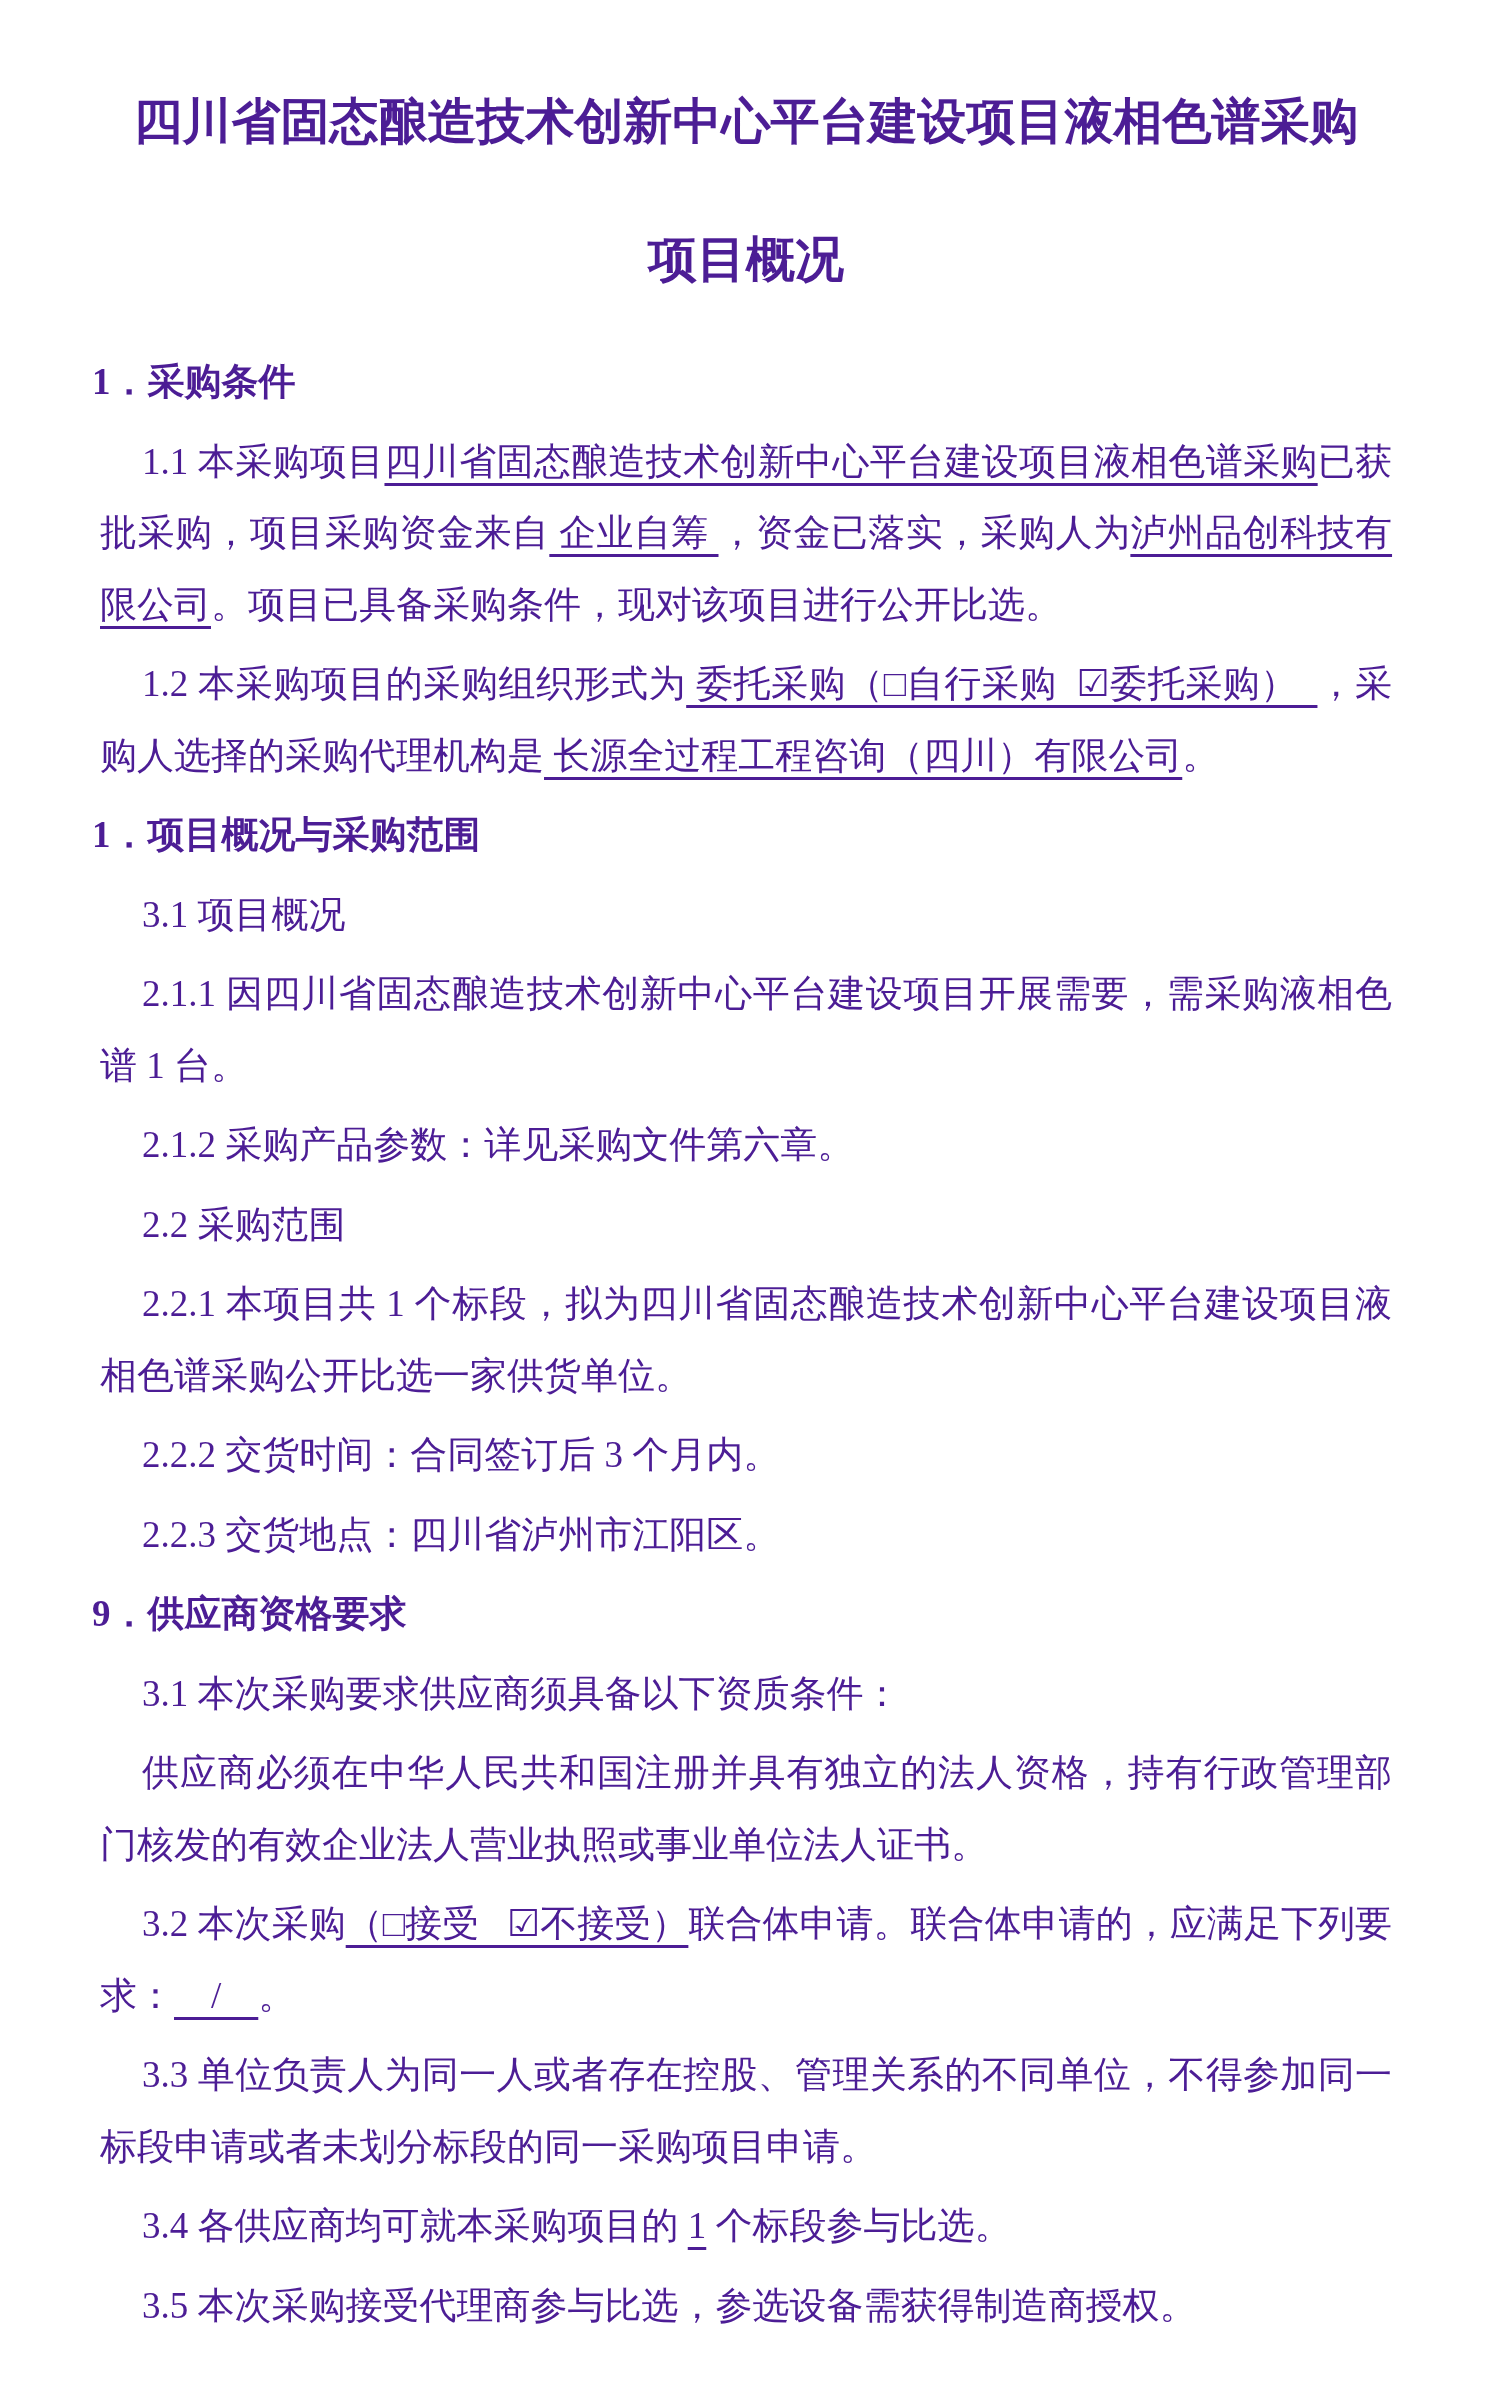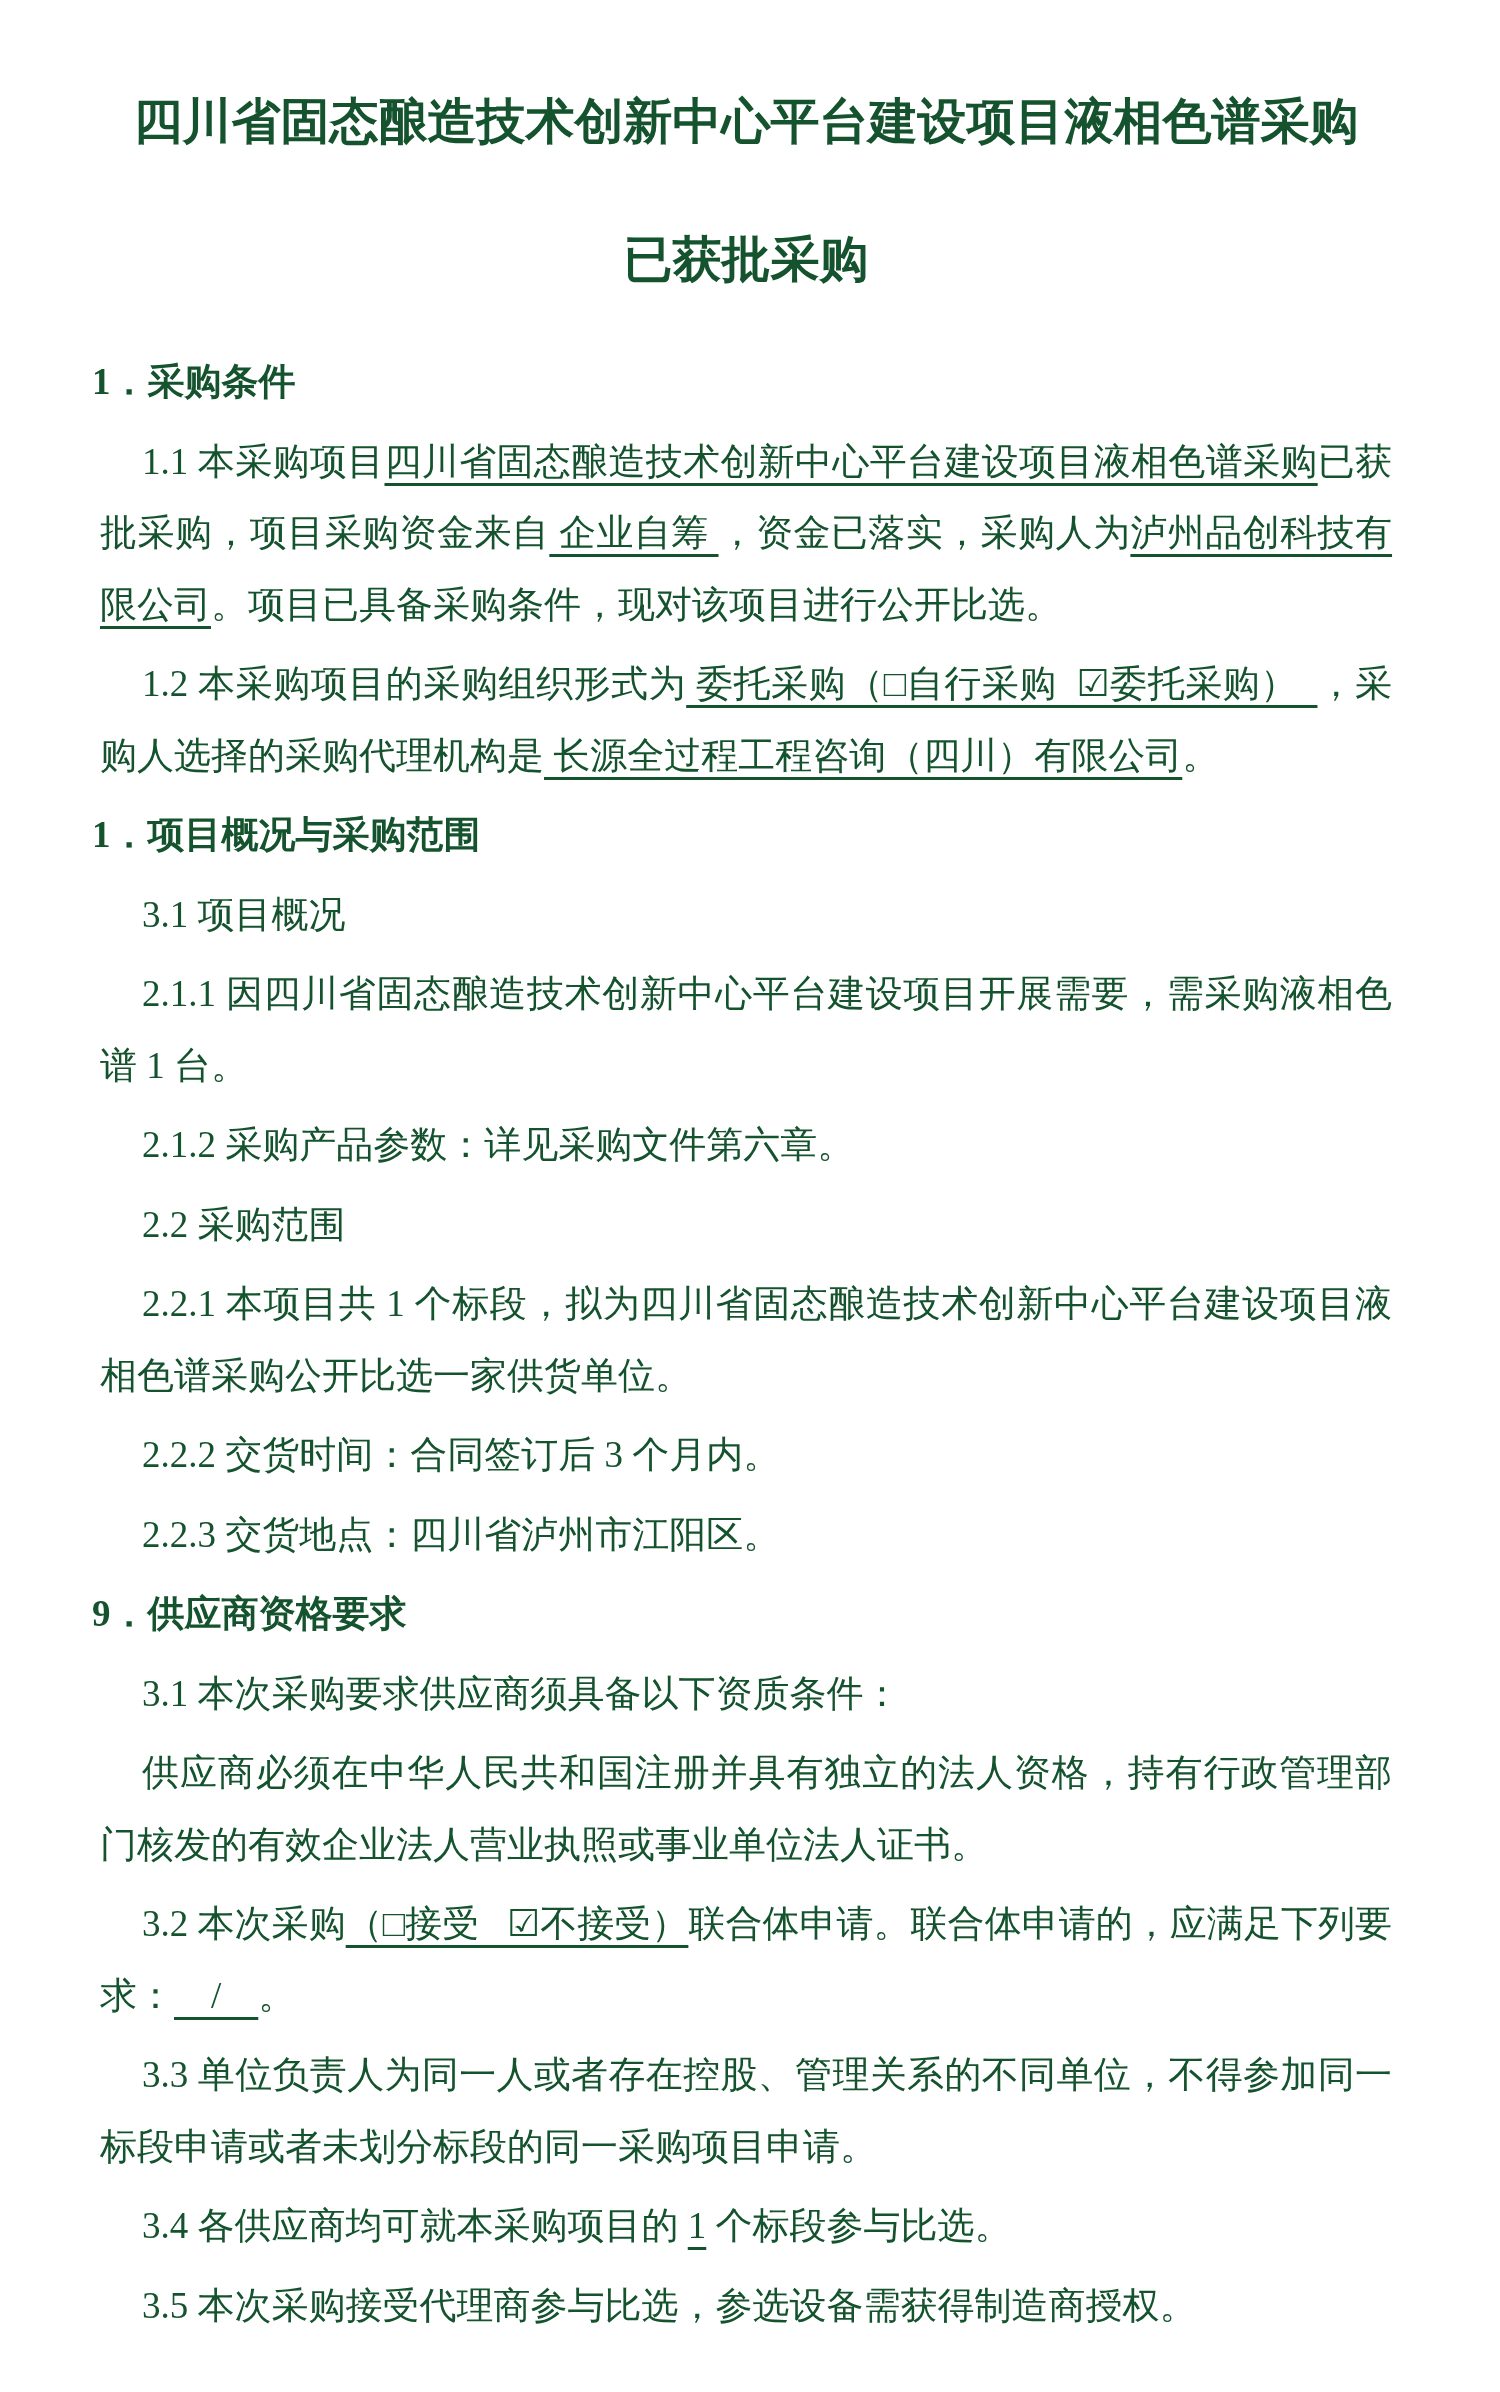"四川省固态酿造技术创新中心平台建设项目液相色谱采购" .page { color: #14532d -> #4c1d95 }
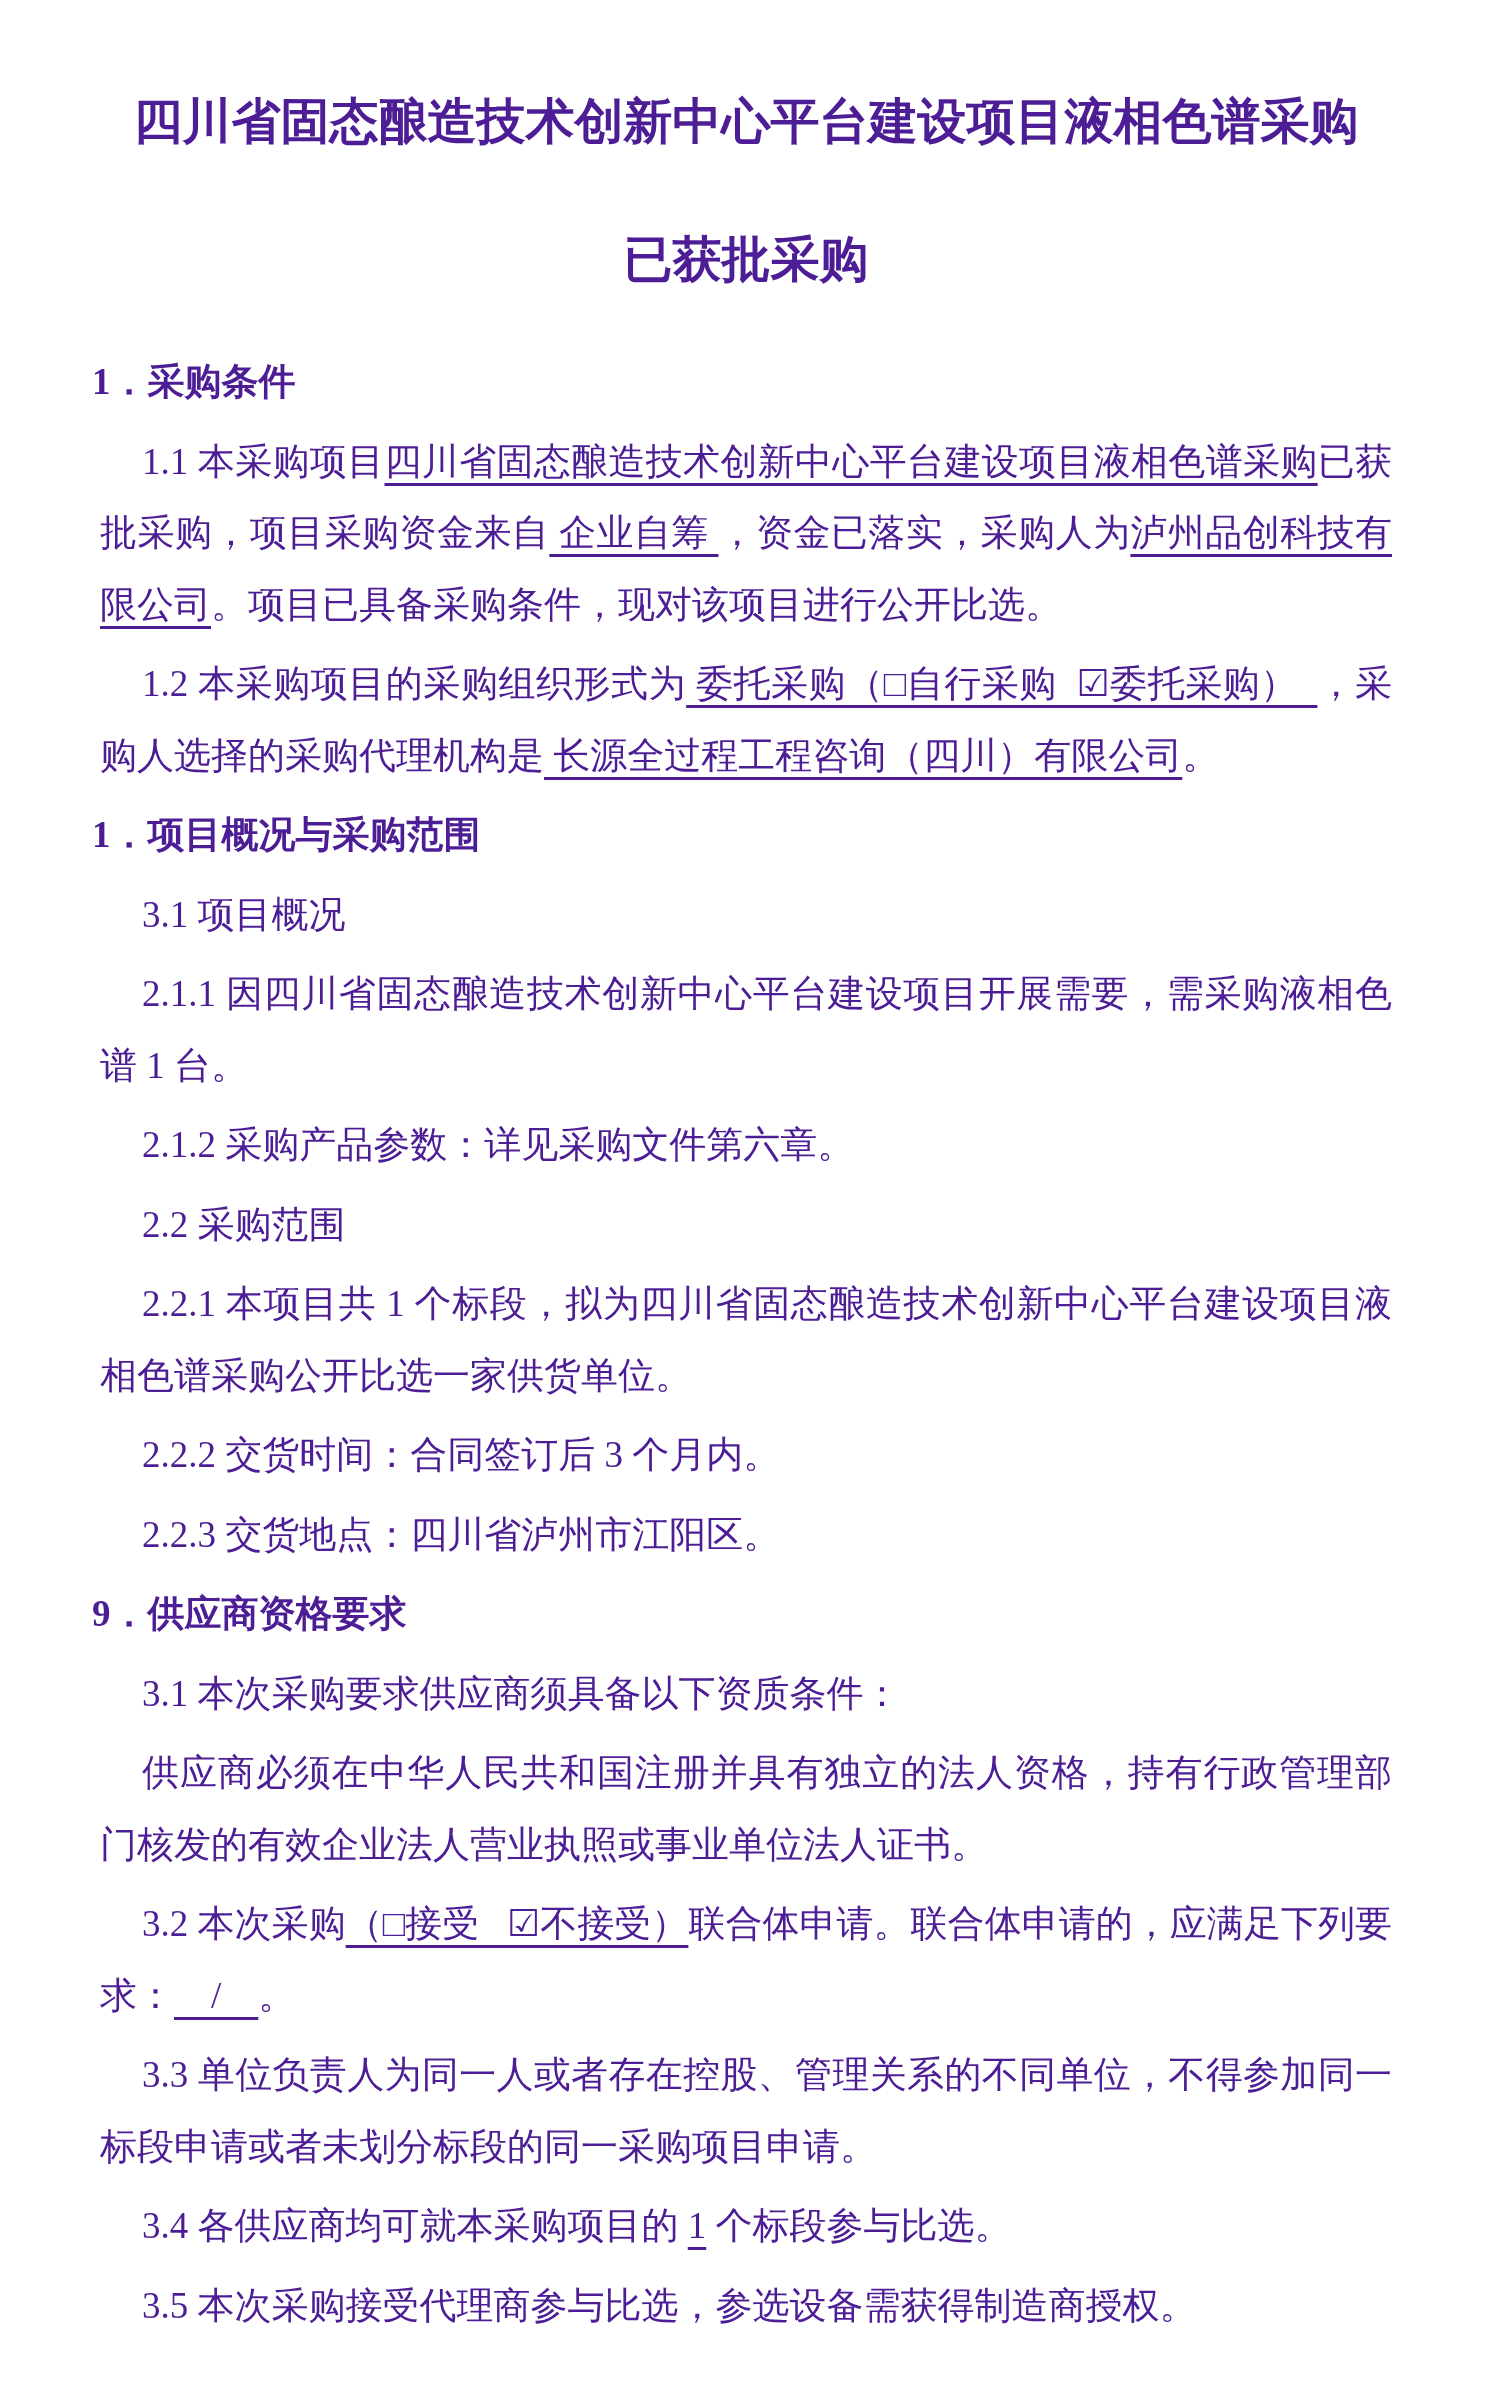"已获批采购" h1.doc-title { text: 已获批采购 -> 项目概况 }
